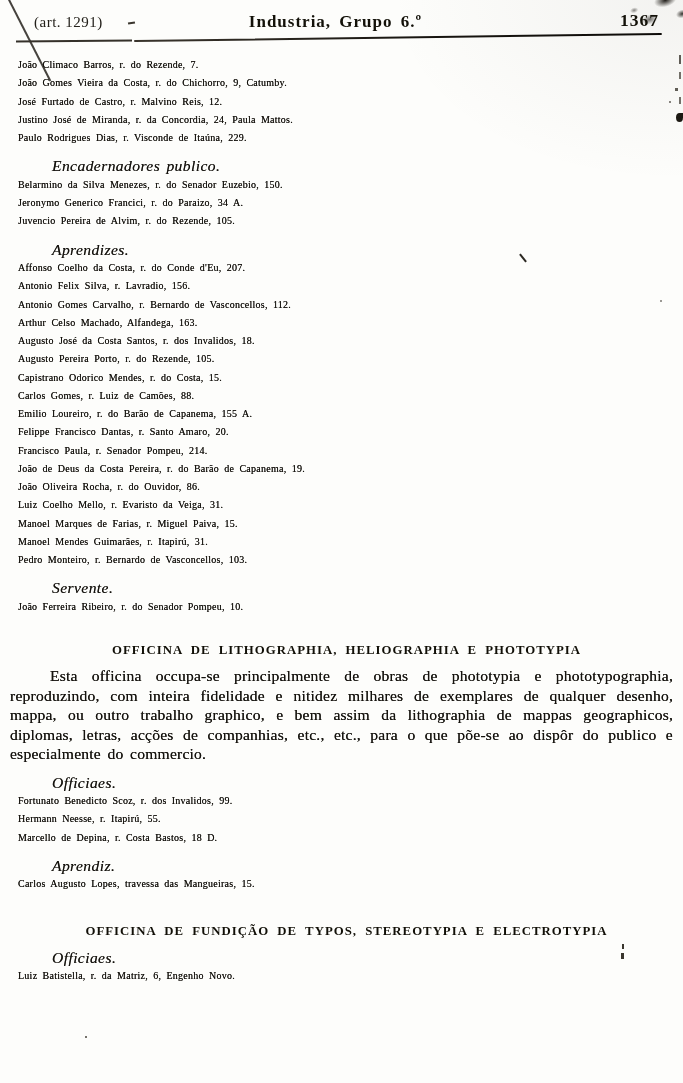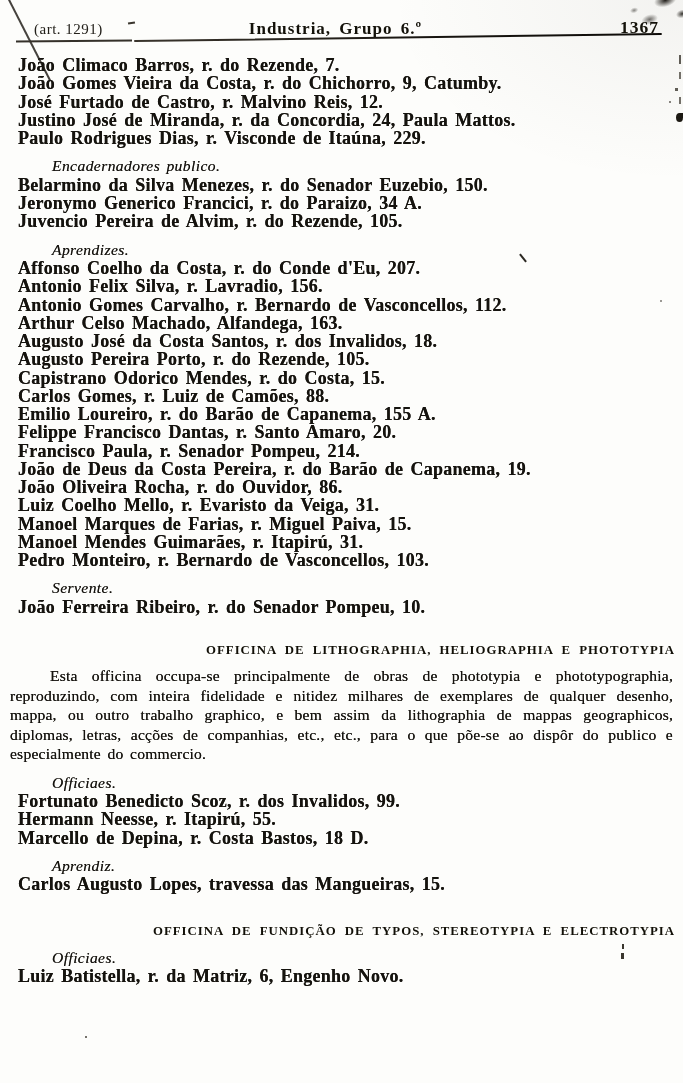"(art. 1291)" .hdr { margin-top: 7px -> none }
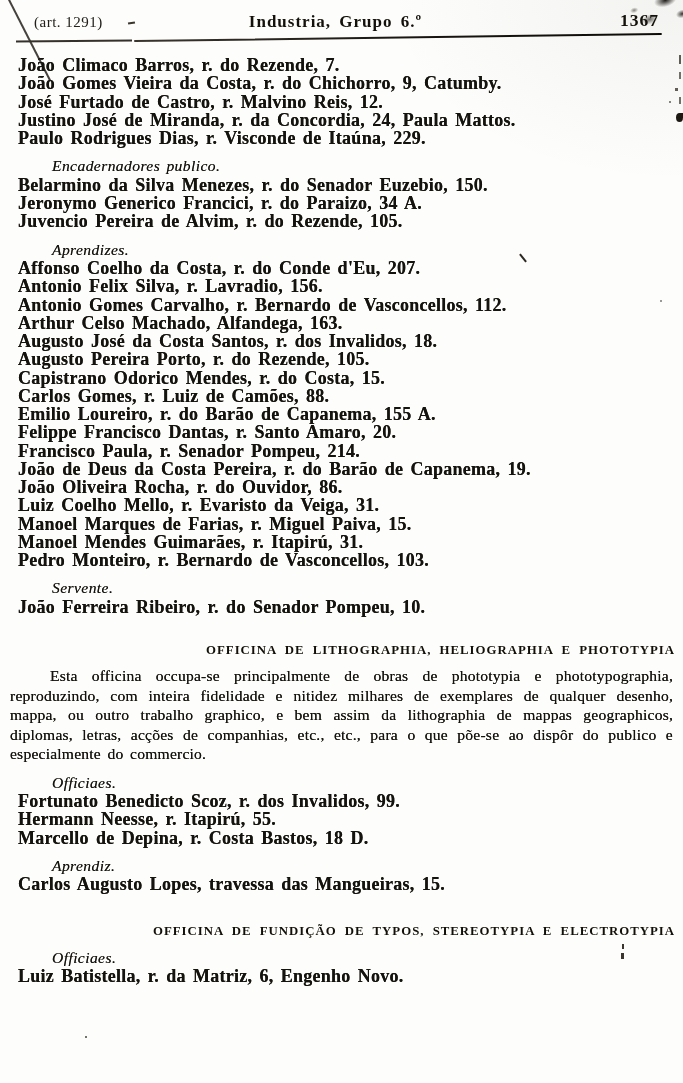"João Climaco Barros, r. do" .entry { font-size: 18px -> 10px; font-weight: bold -> none }
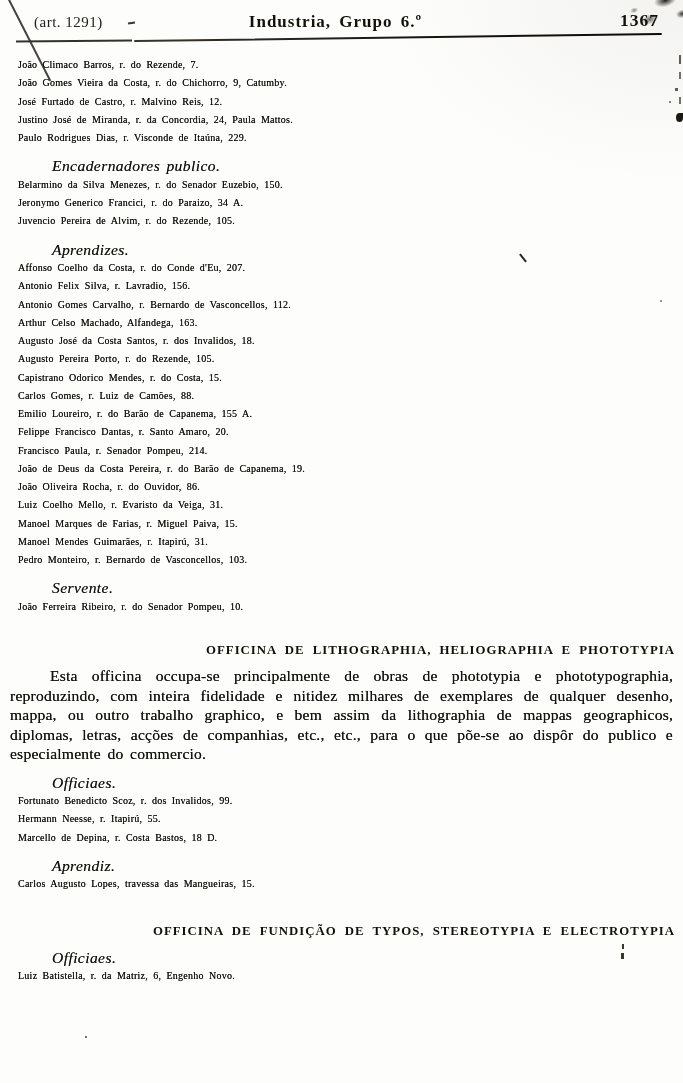"OFFICINA DE LITHOGRAPHIA, HELIOGRAPHIA E" .heading { text-align: right -> center }
